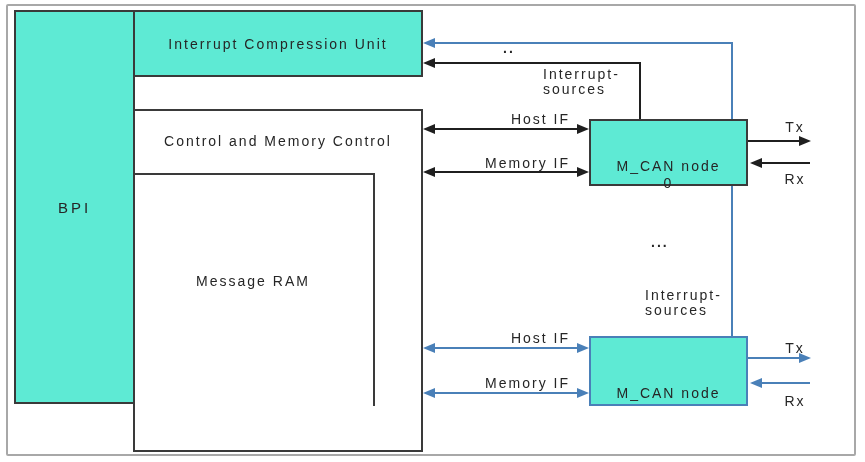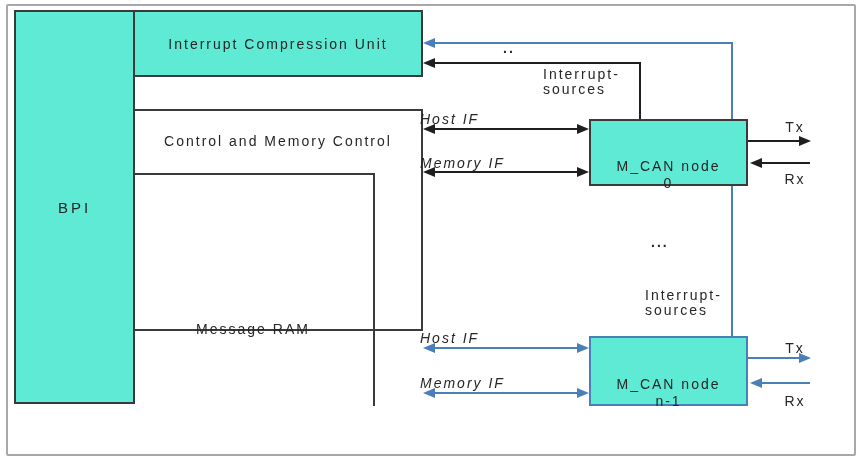"Host IF" .right-align { font-style: italic -> none; text-align: left -> right }
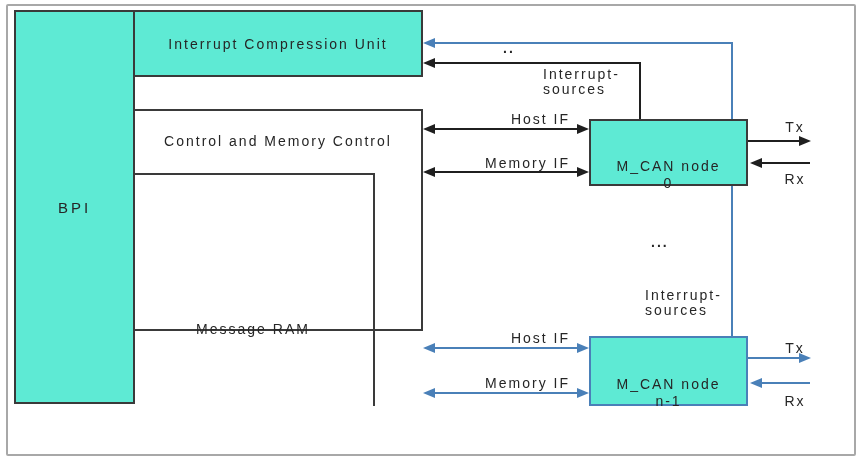"Control and Memory Control" div.box { height: 222px -> 343px }
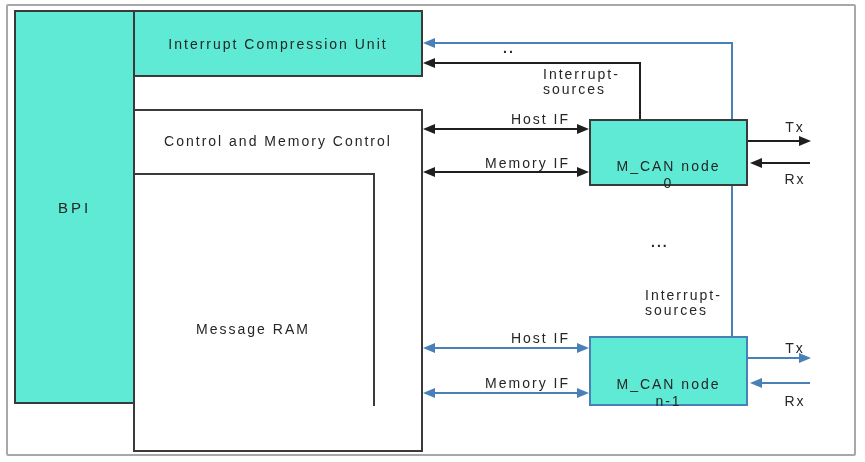"Message RAM" div.label { margin-top: 48px -> none }
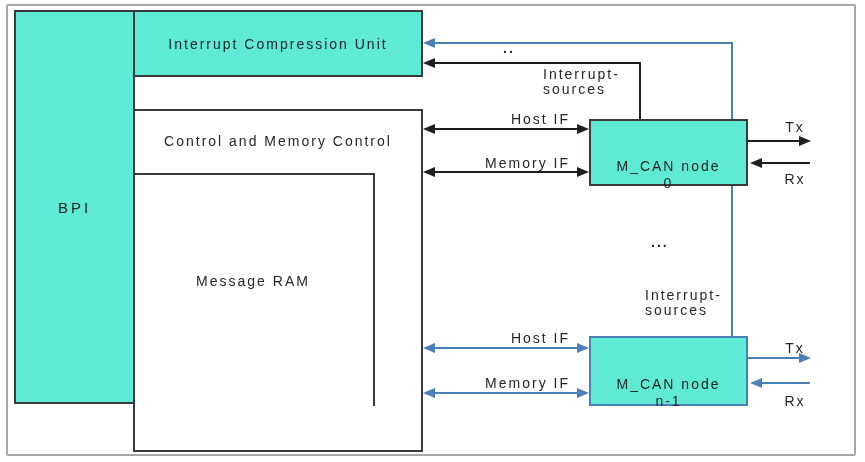"n-1" div { html: <div>n-1</div> -> none }
